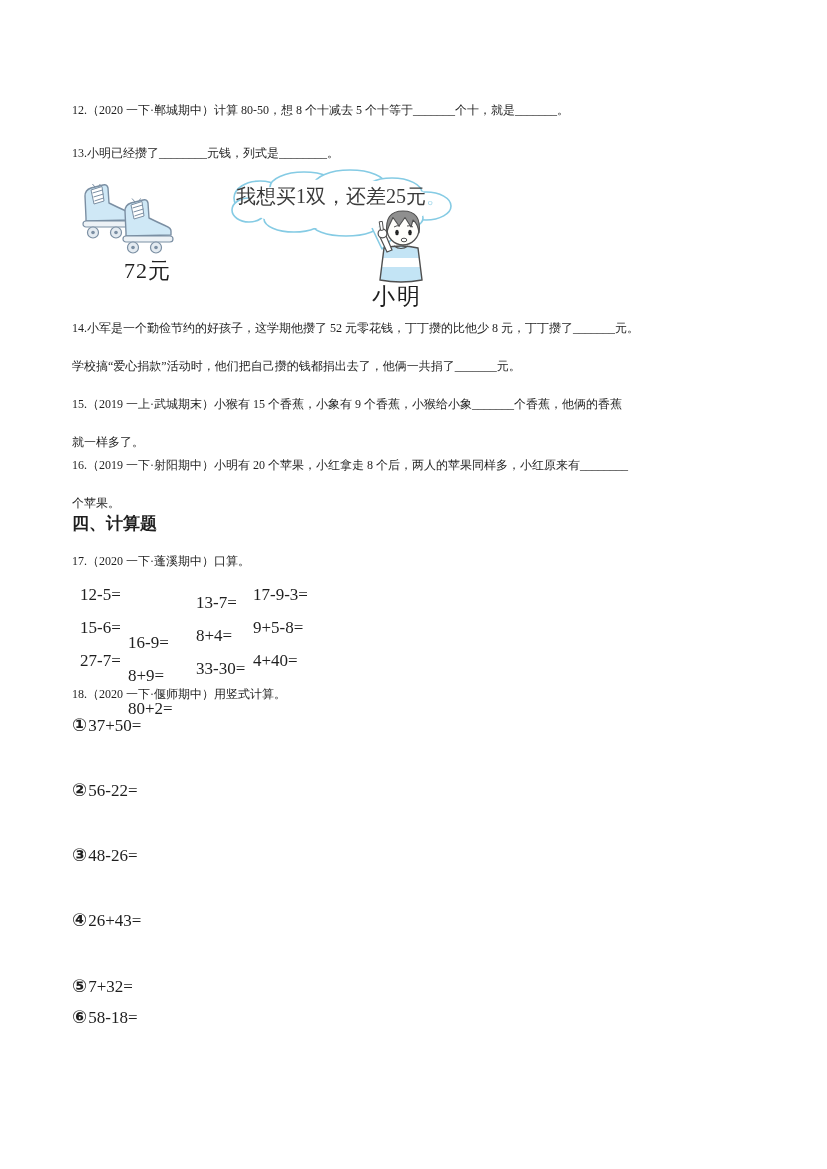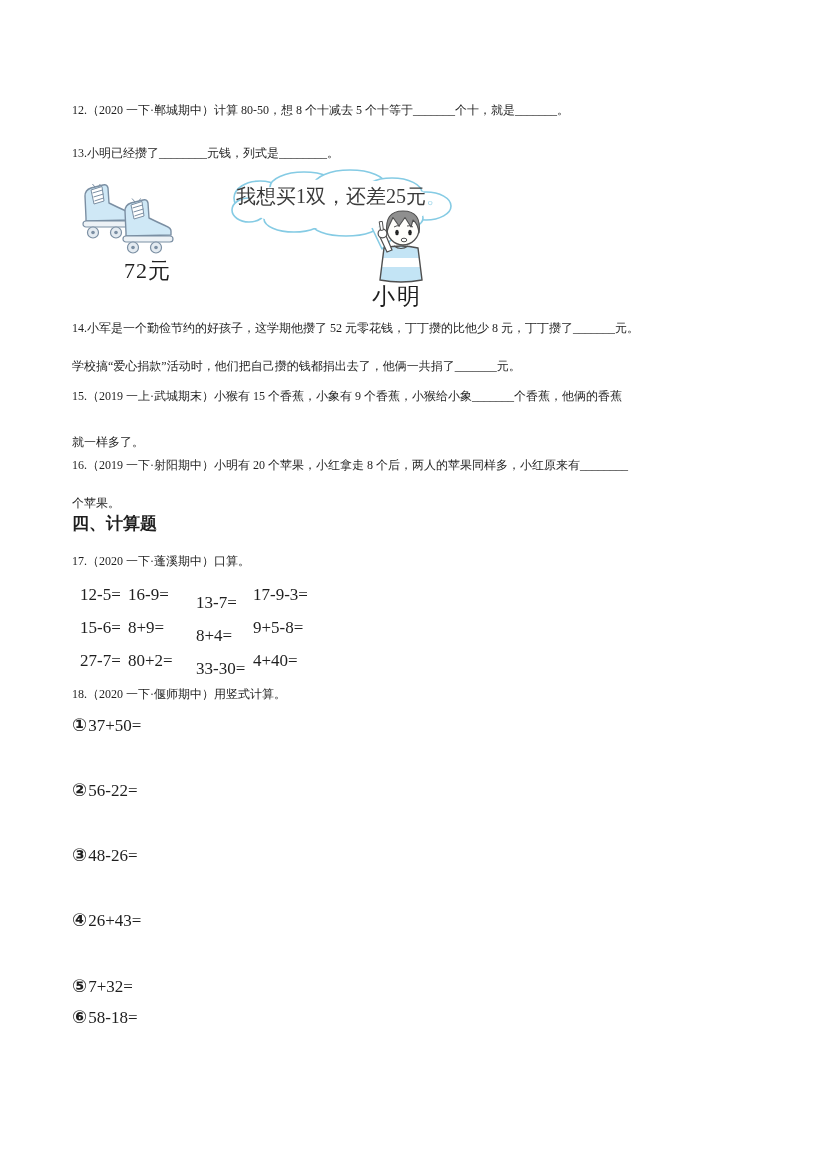"15.（2019 一上·武城期末）小猴有 15 个香蕉，小象有 9" div.line { top: 386px -> 394px }
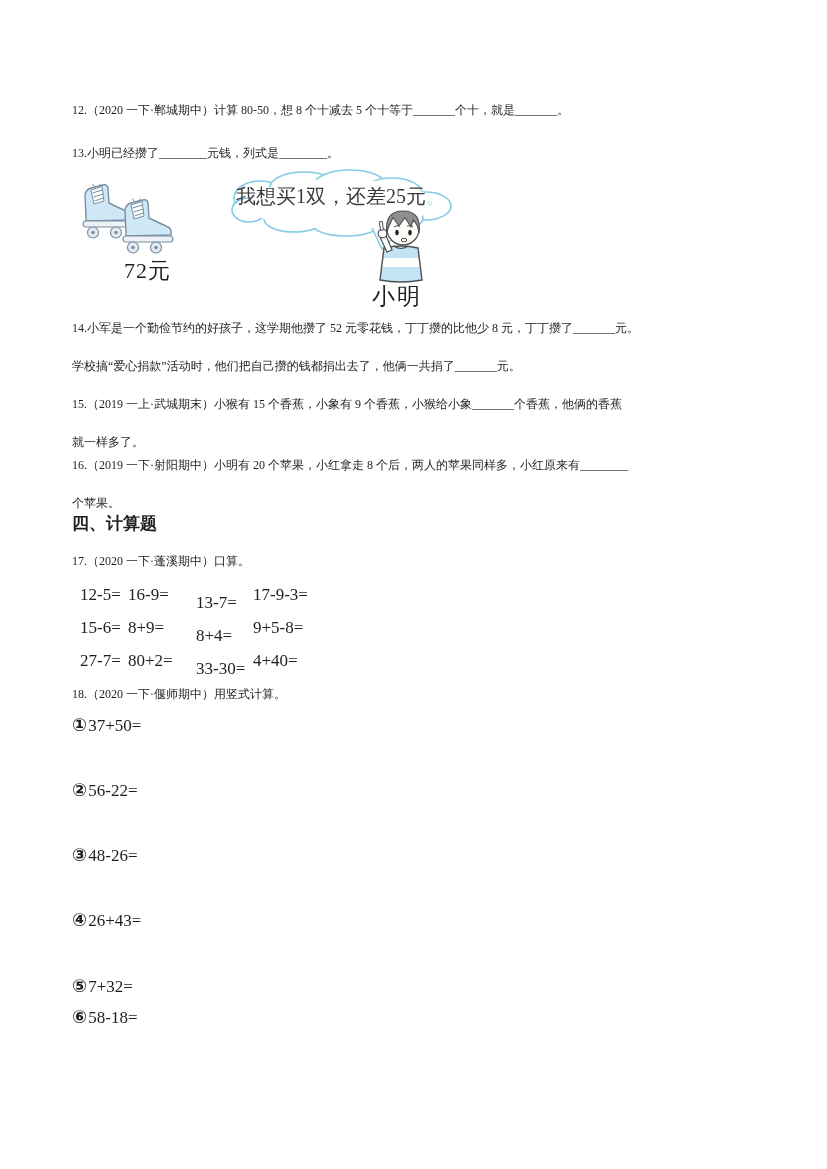"16-9=" .c1 { margin-top: none -> 48px }
